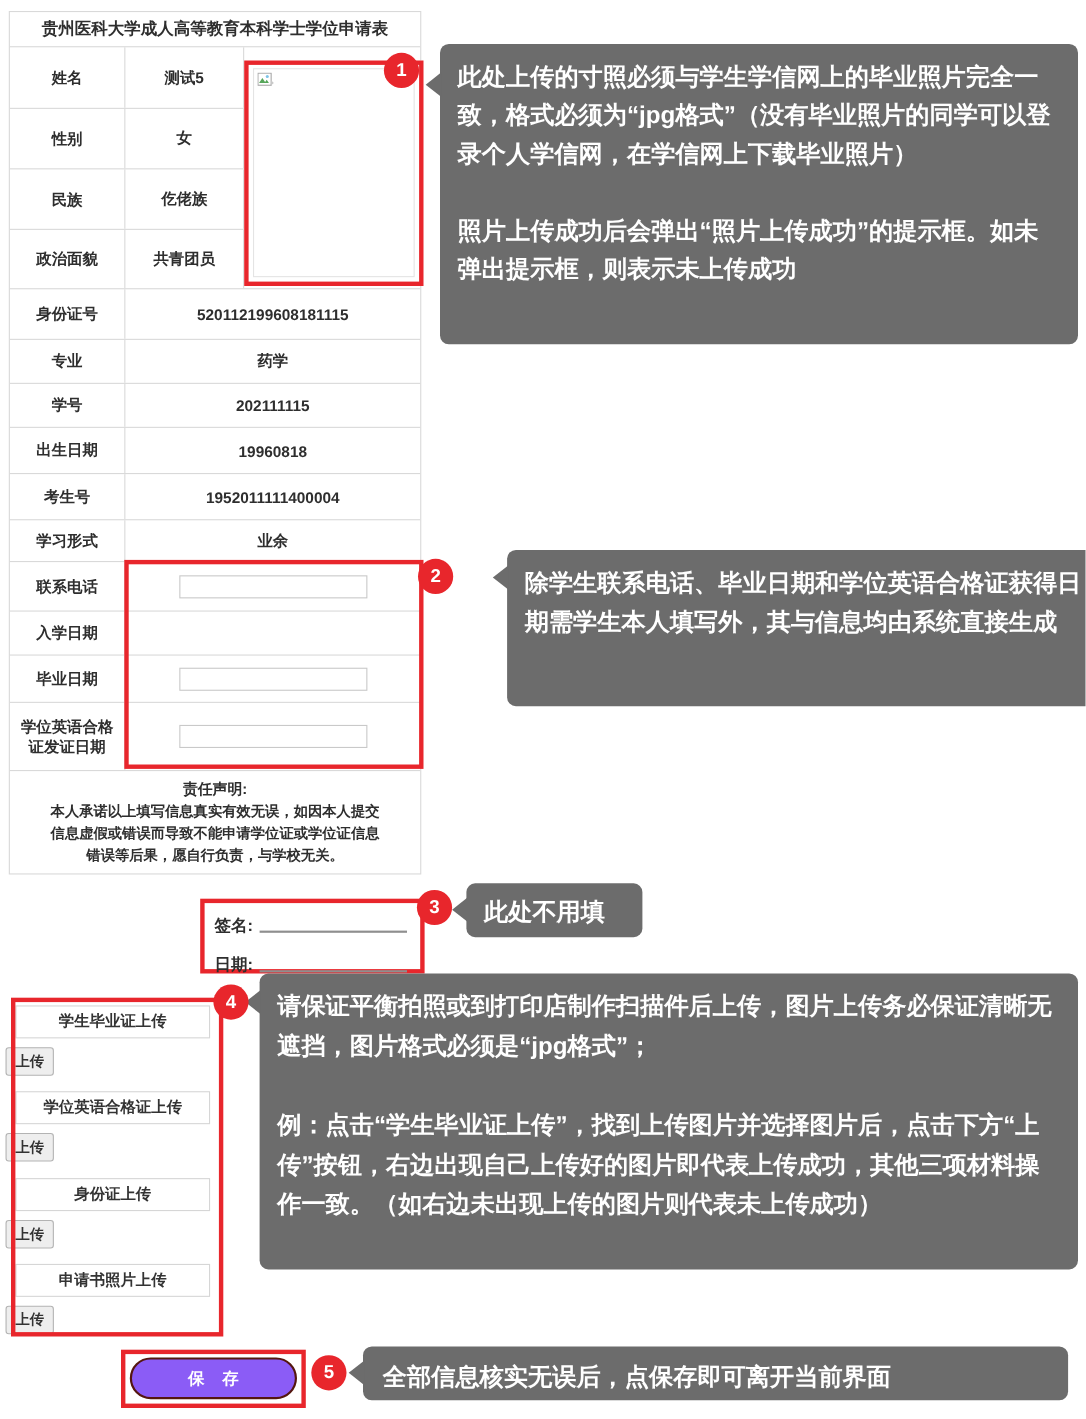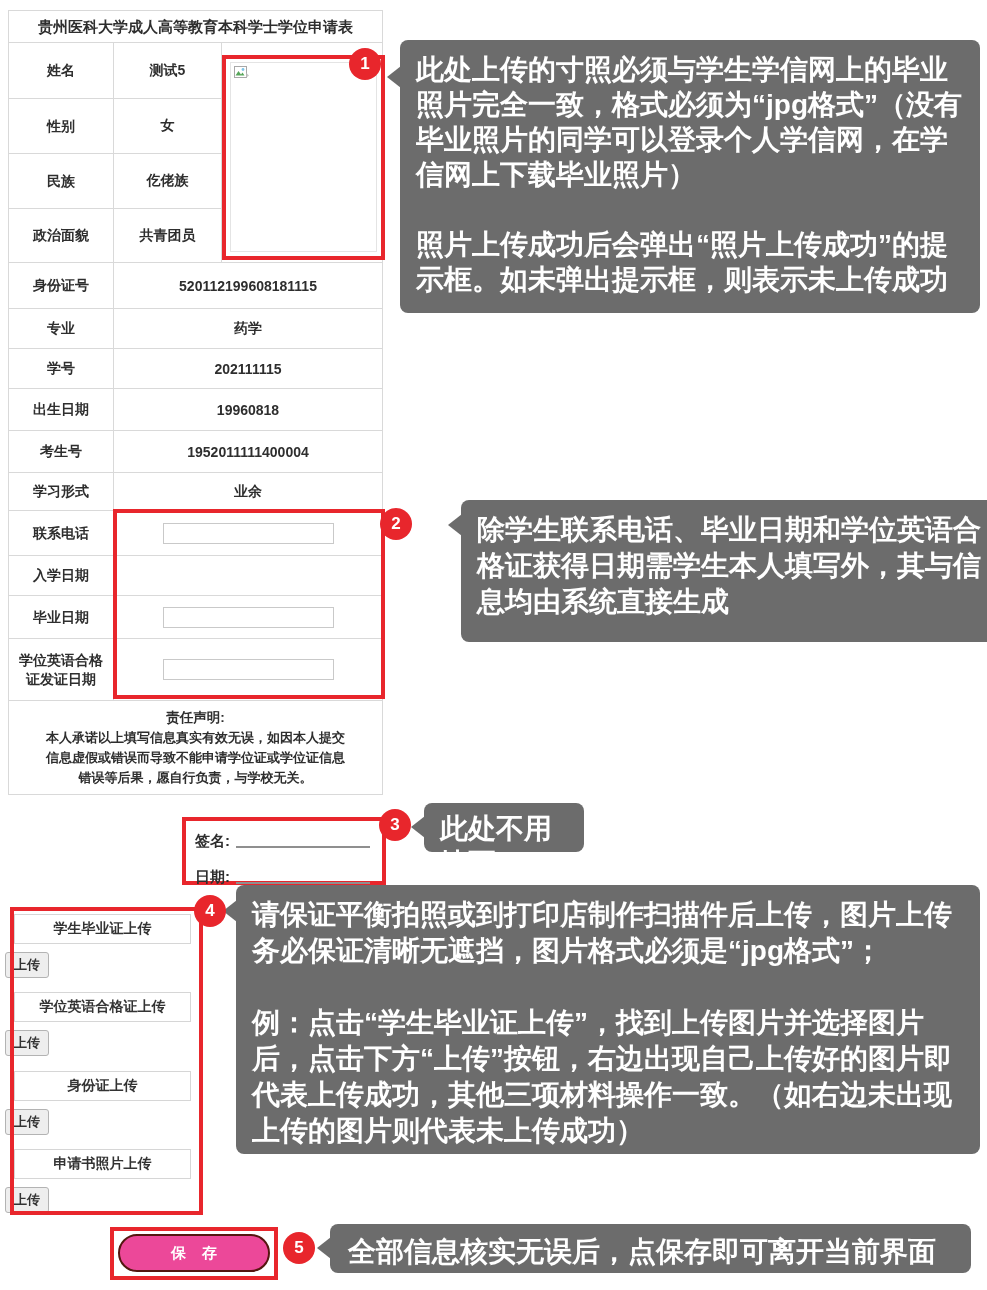"此处上传的寸照必须与学生学信网上的毕业照片完全一致，格式必须为“jpg格式”（没" .callout { font-size: 28px -> 22px }
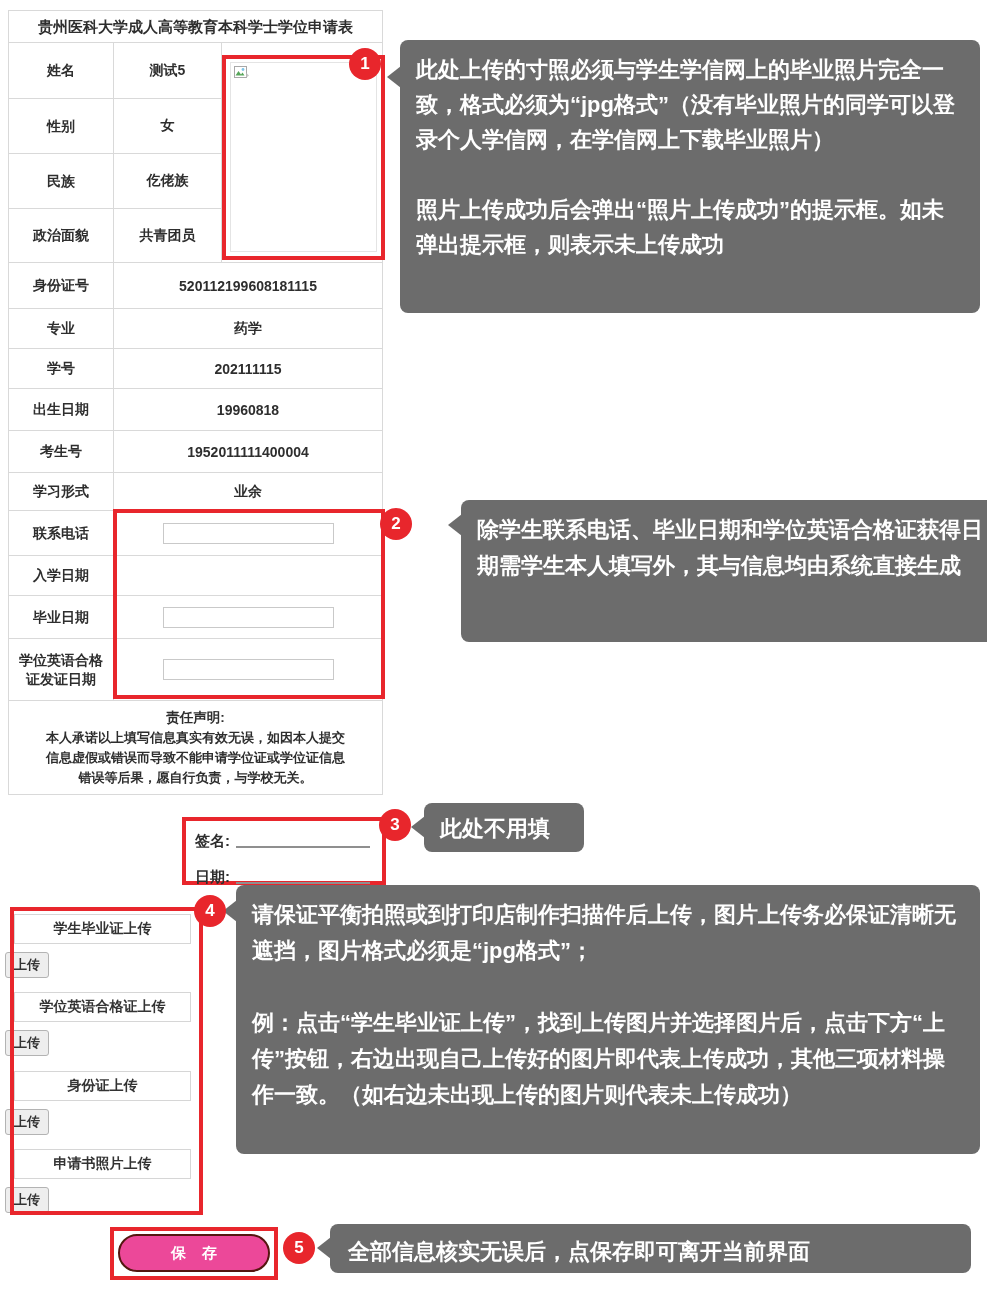"保 存" .save-btn { background: #ec4899 -> #8b5cf6 }
